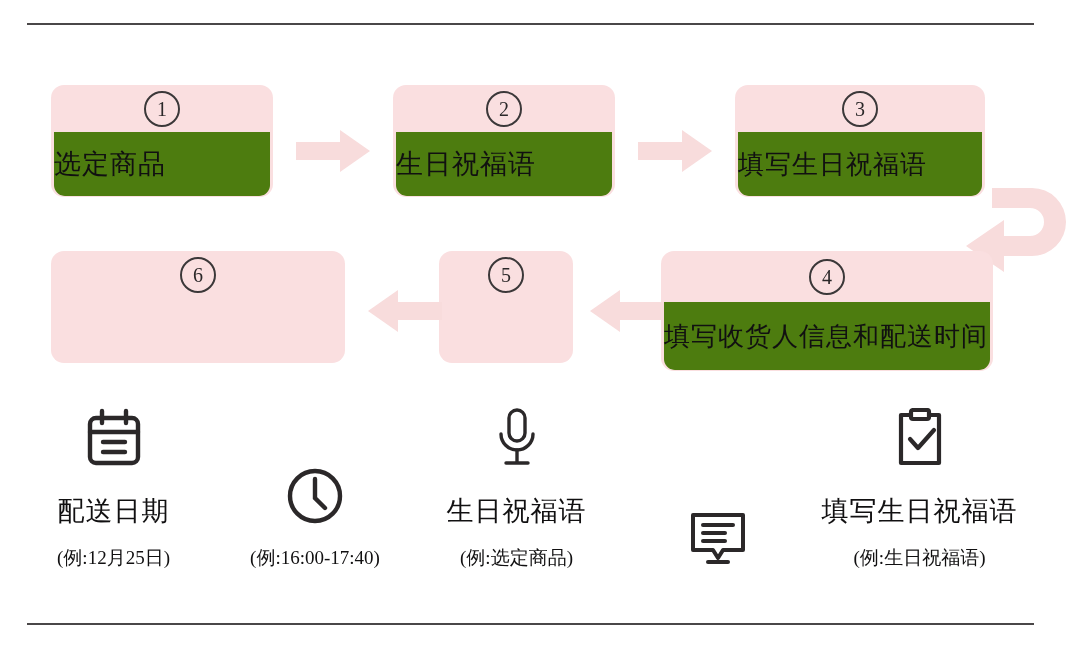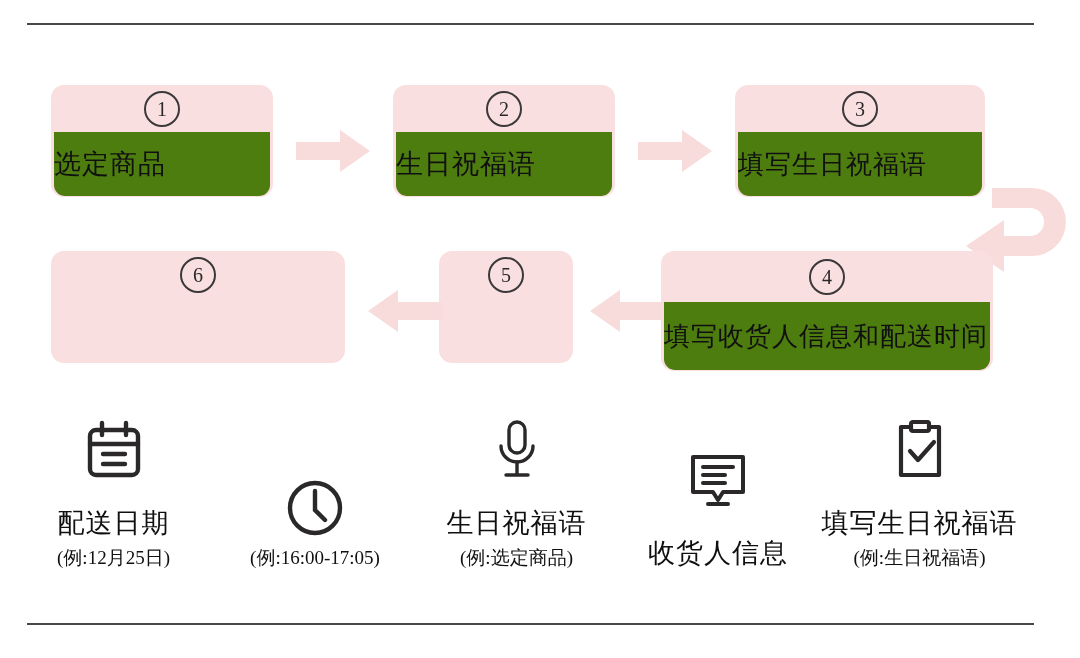"(例:12月25日)" .icon-example { margin-top: 4px -> 16px }
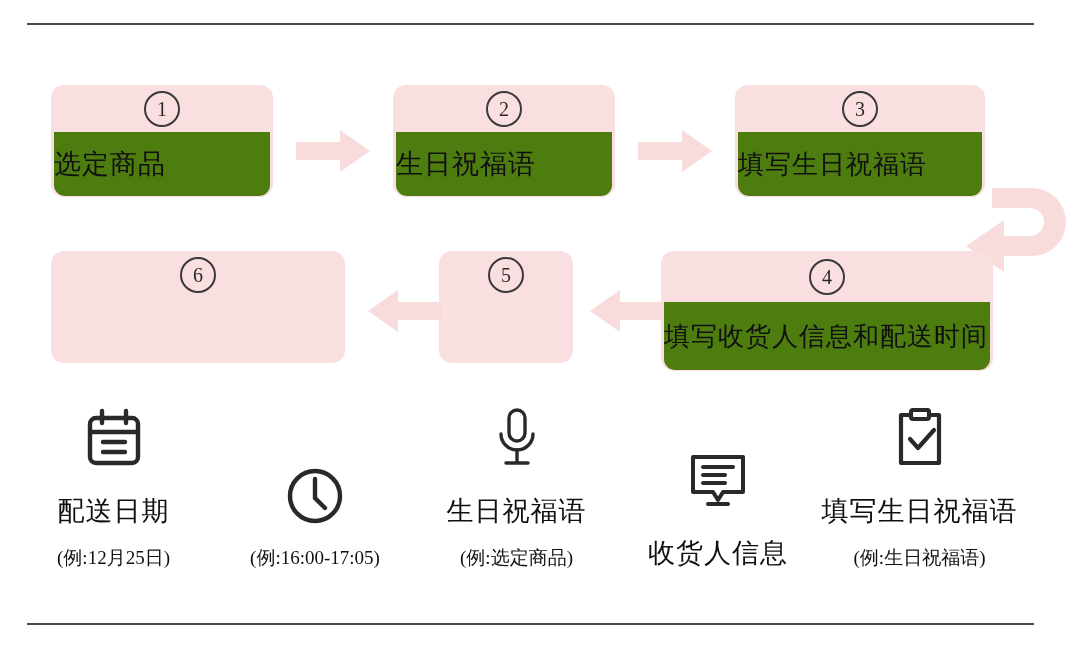"(例:16:00-17:05)" div.icon-example { text: :16:00-17:05 -> :16:00-17:40 }
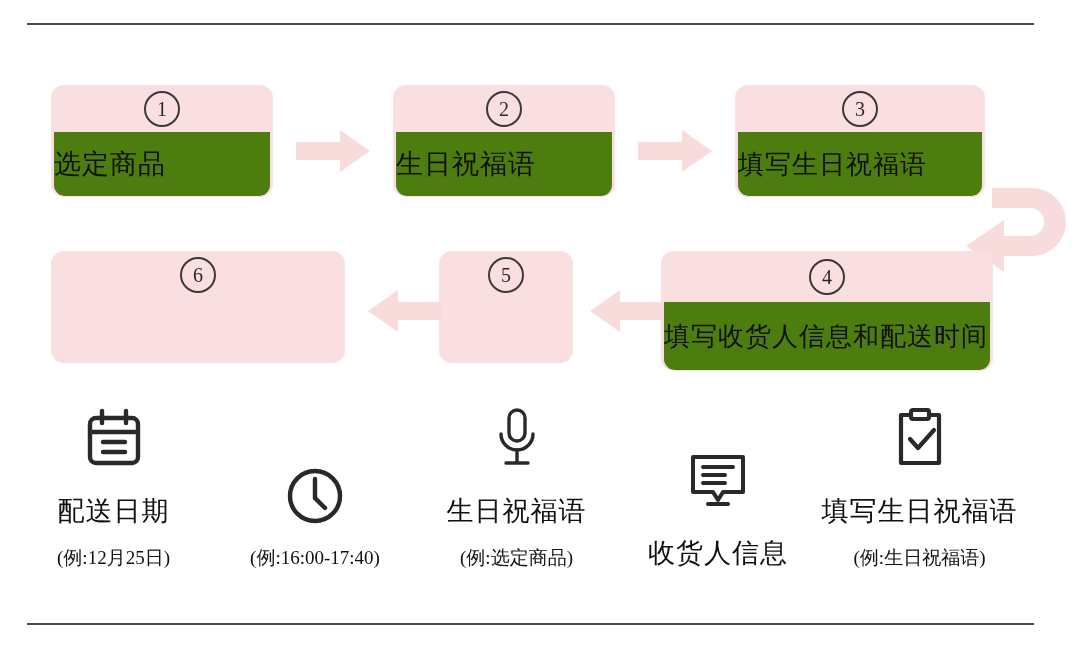"收货人信息" div.icon-title { html: <div>收货人信息</div> -> none }
